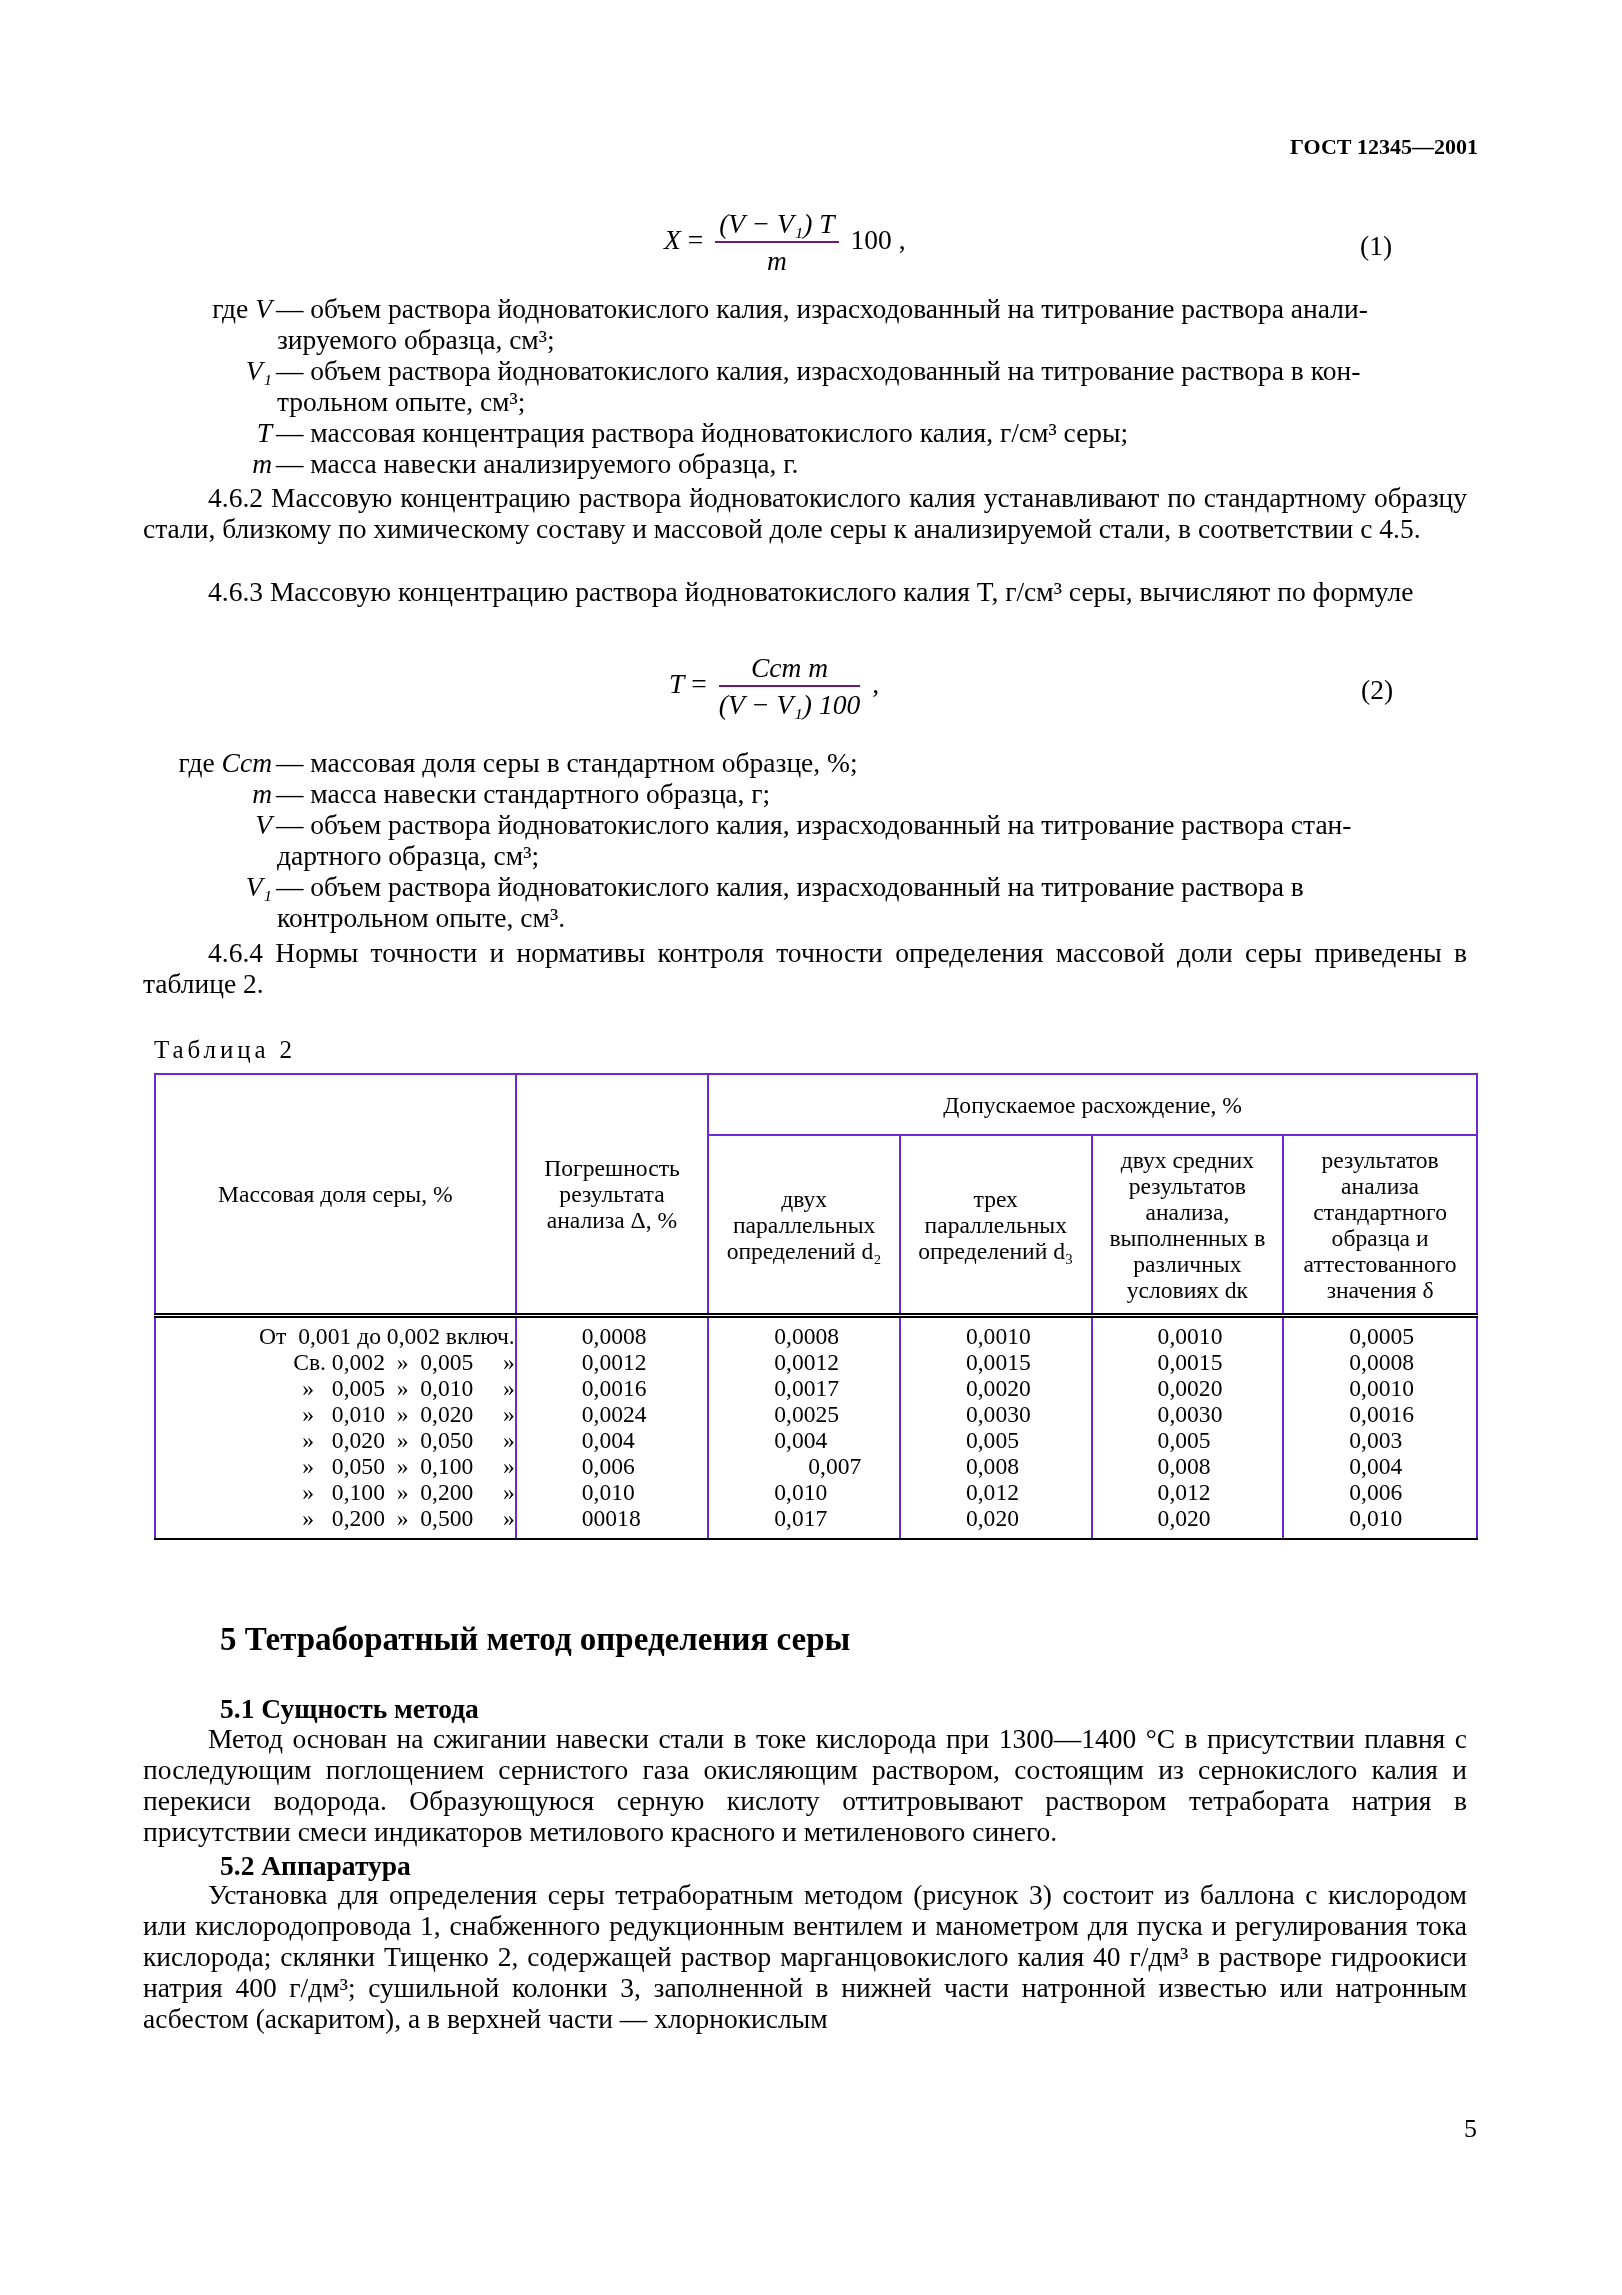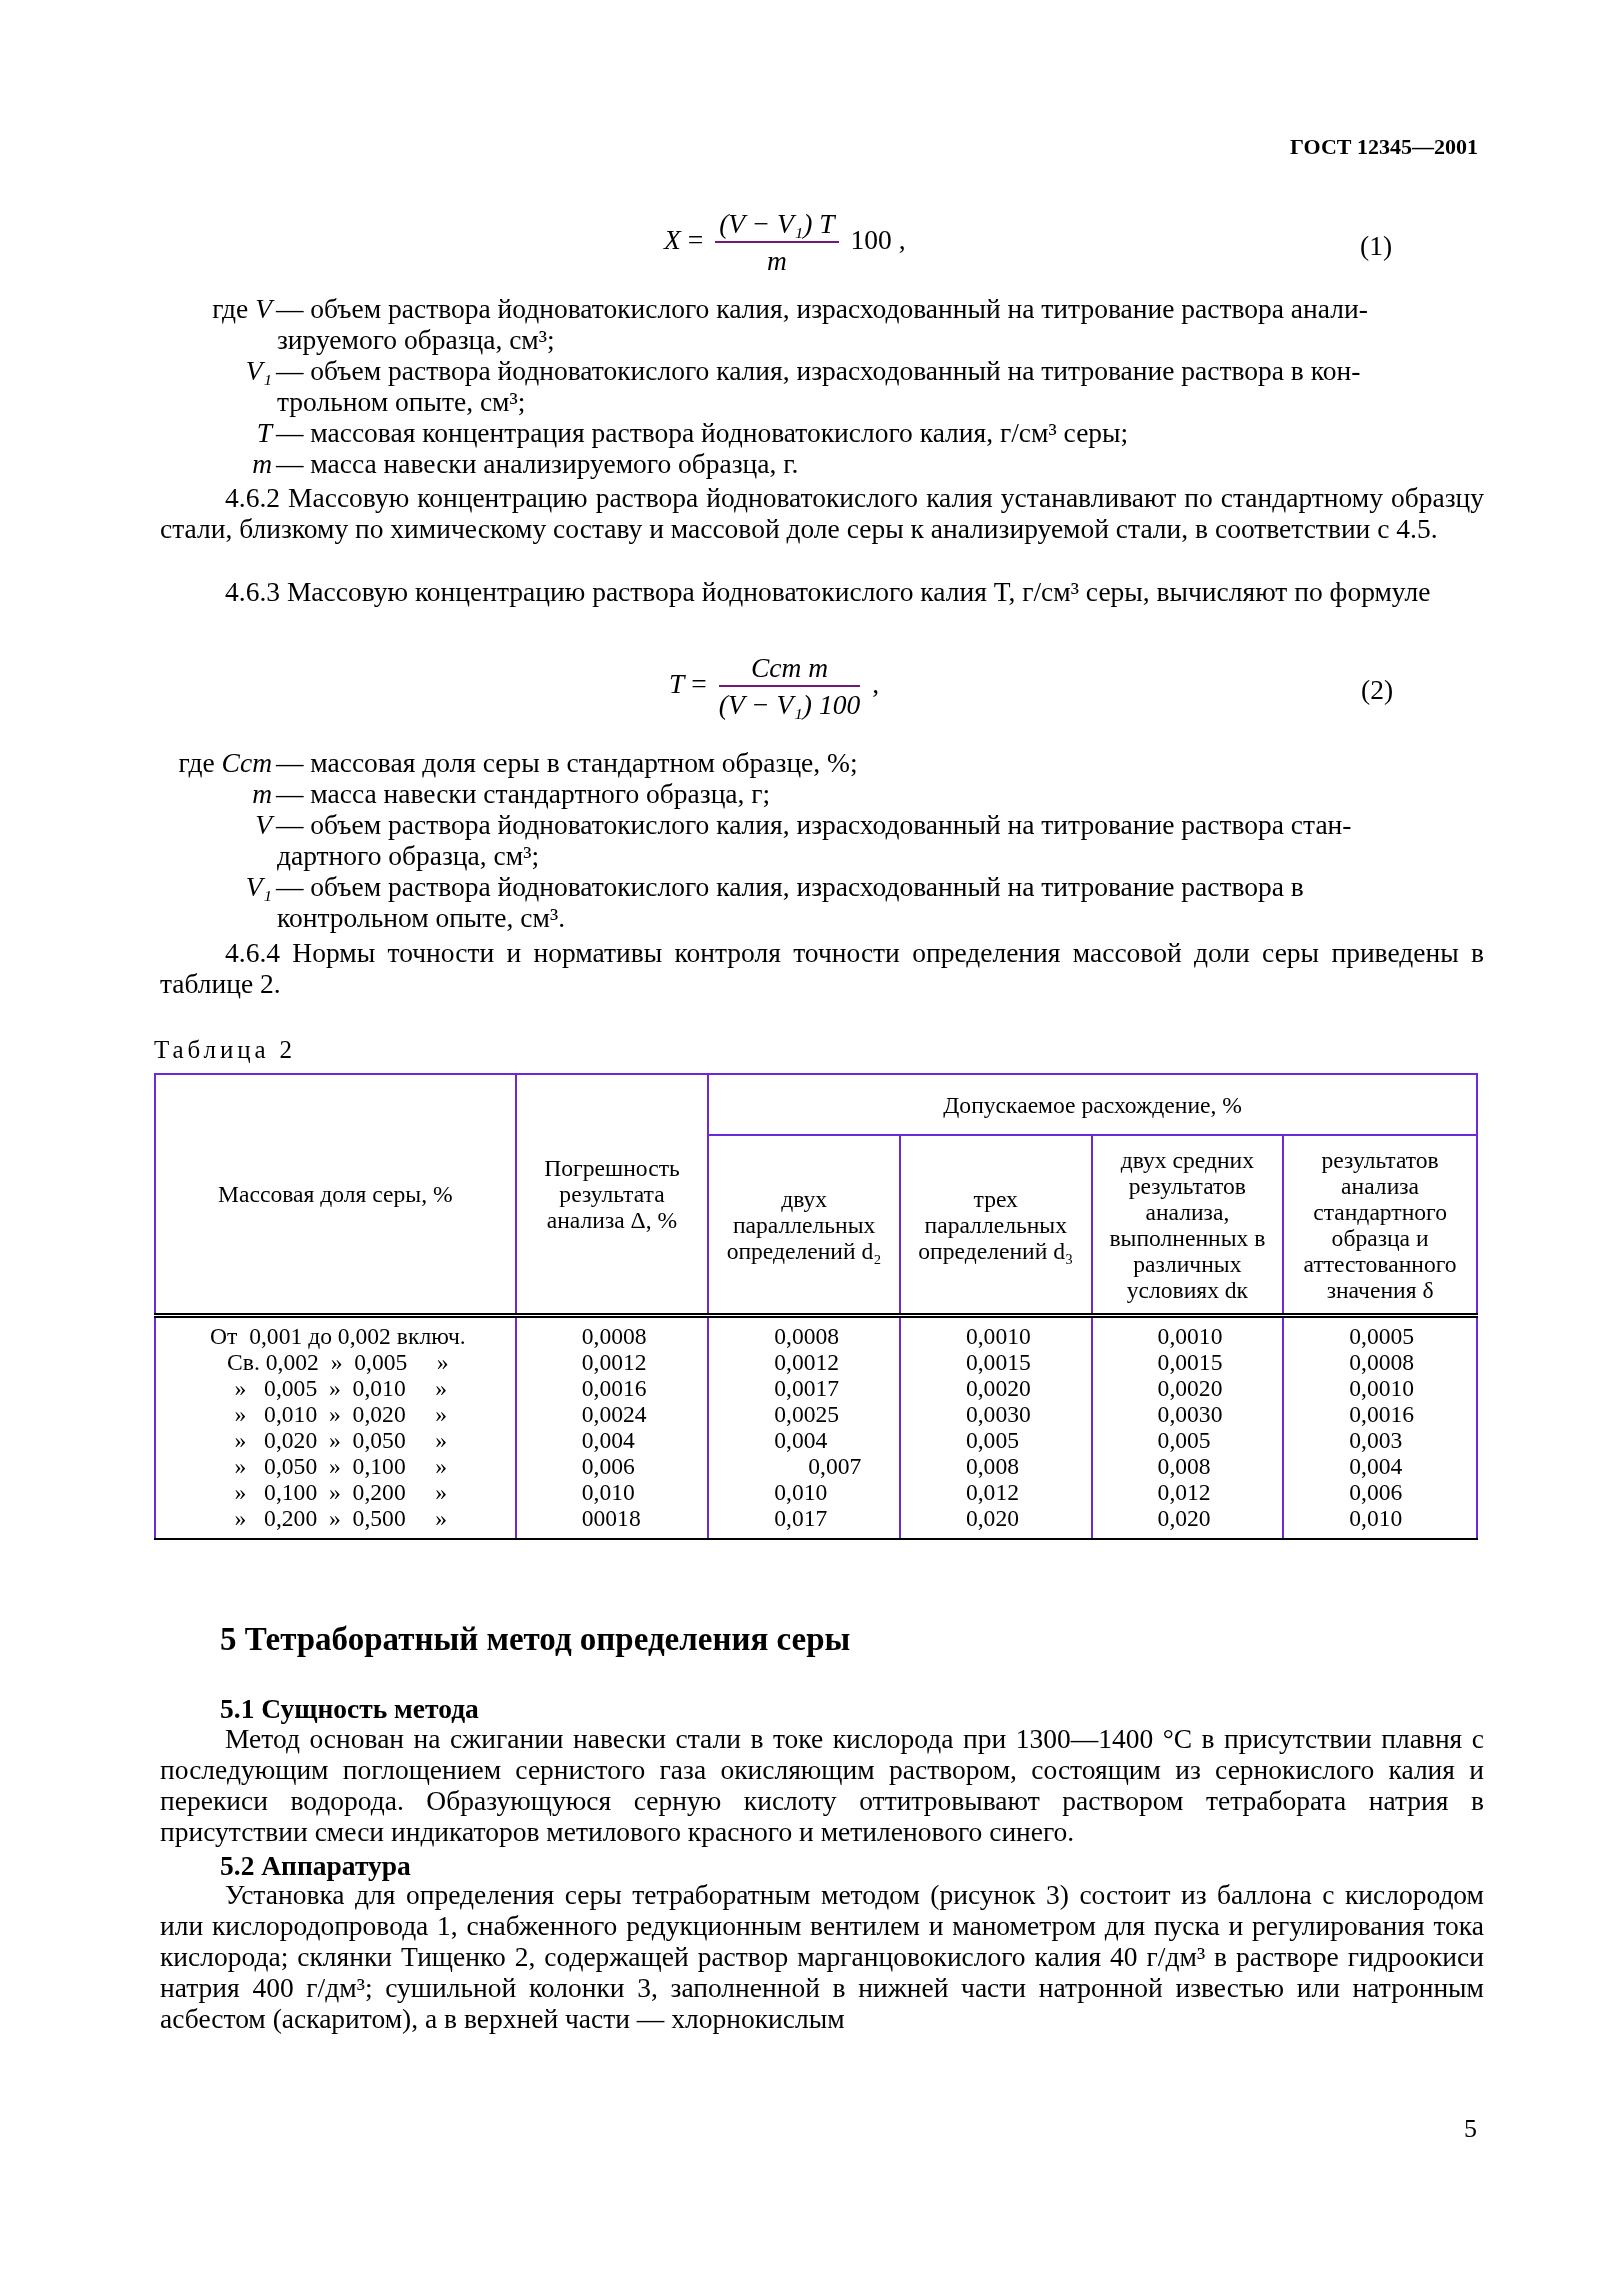"4.6.2 Массовую концентрацию раствора" .text { left: 160px -> 143px }
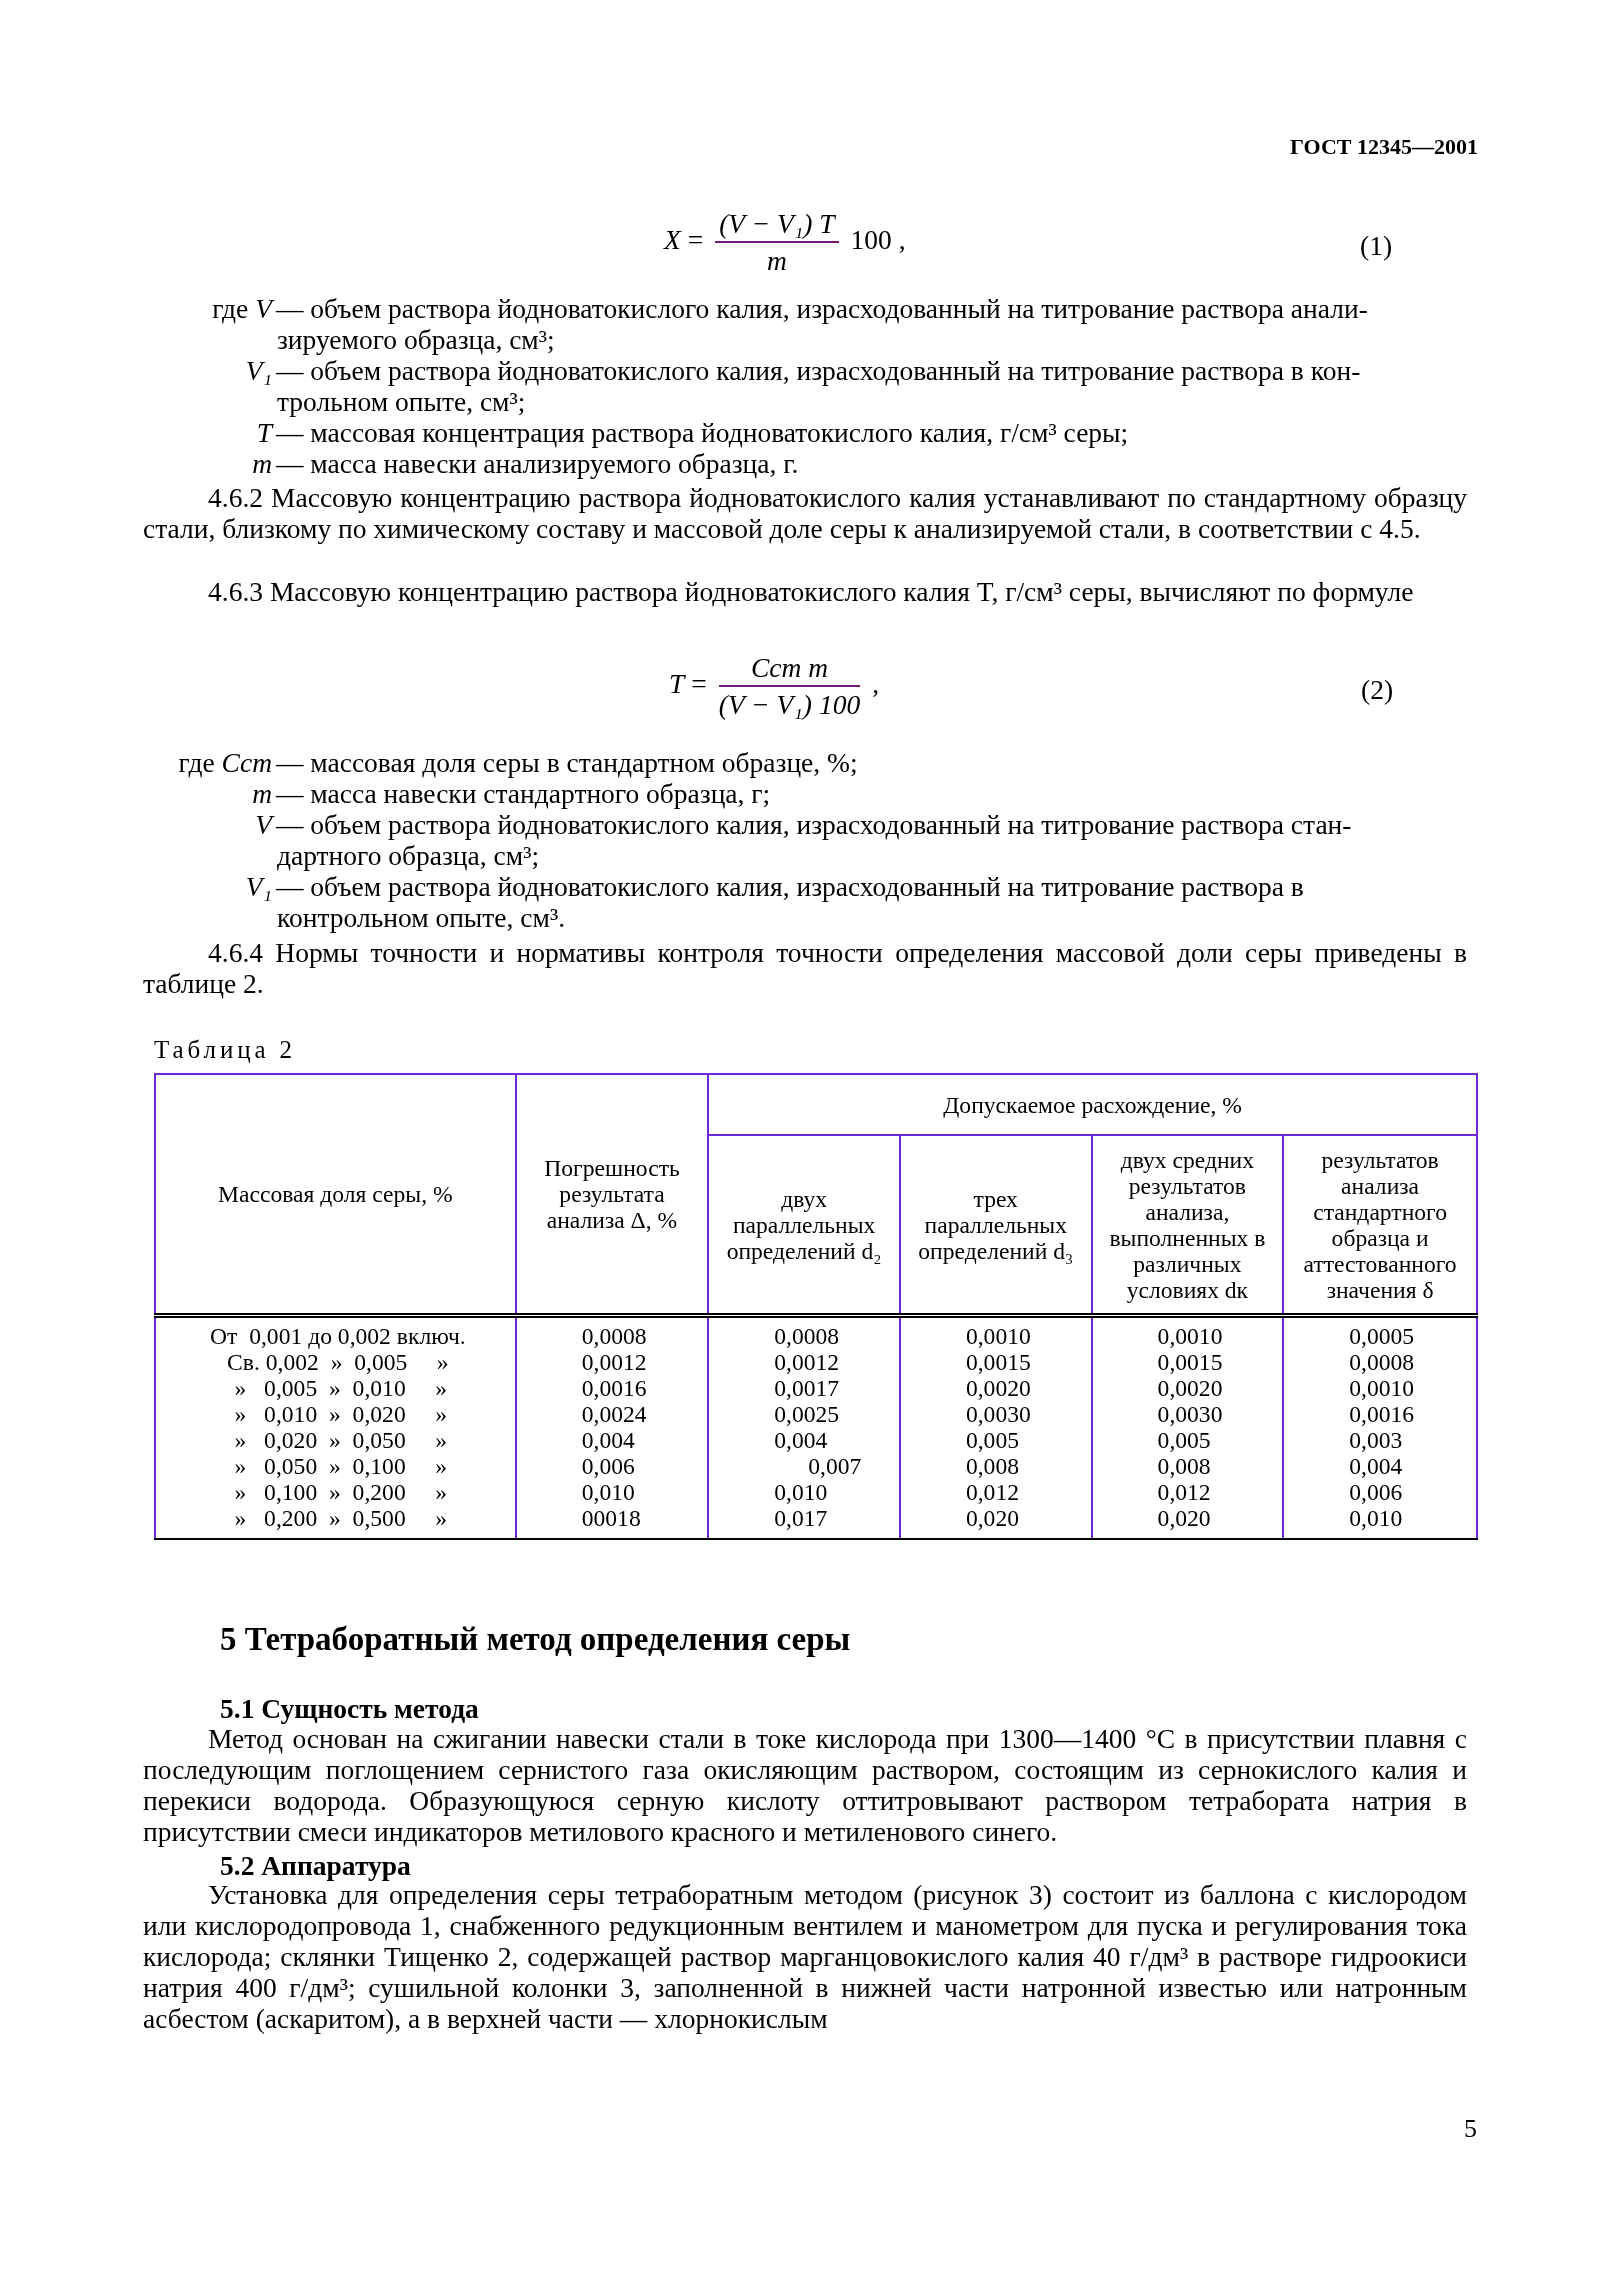"От 0,001 до 0,002 включ." table.t2 tbody td.range { text-align: center -> right }
